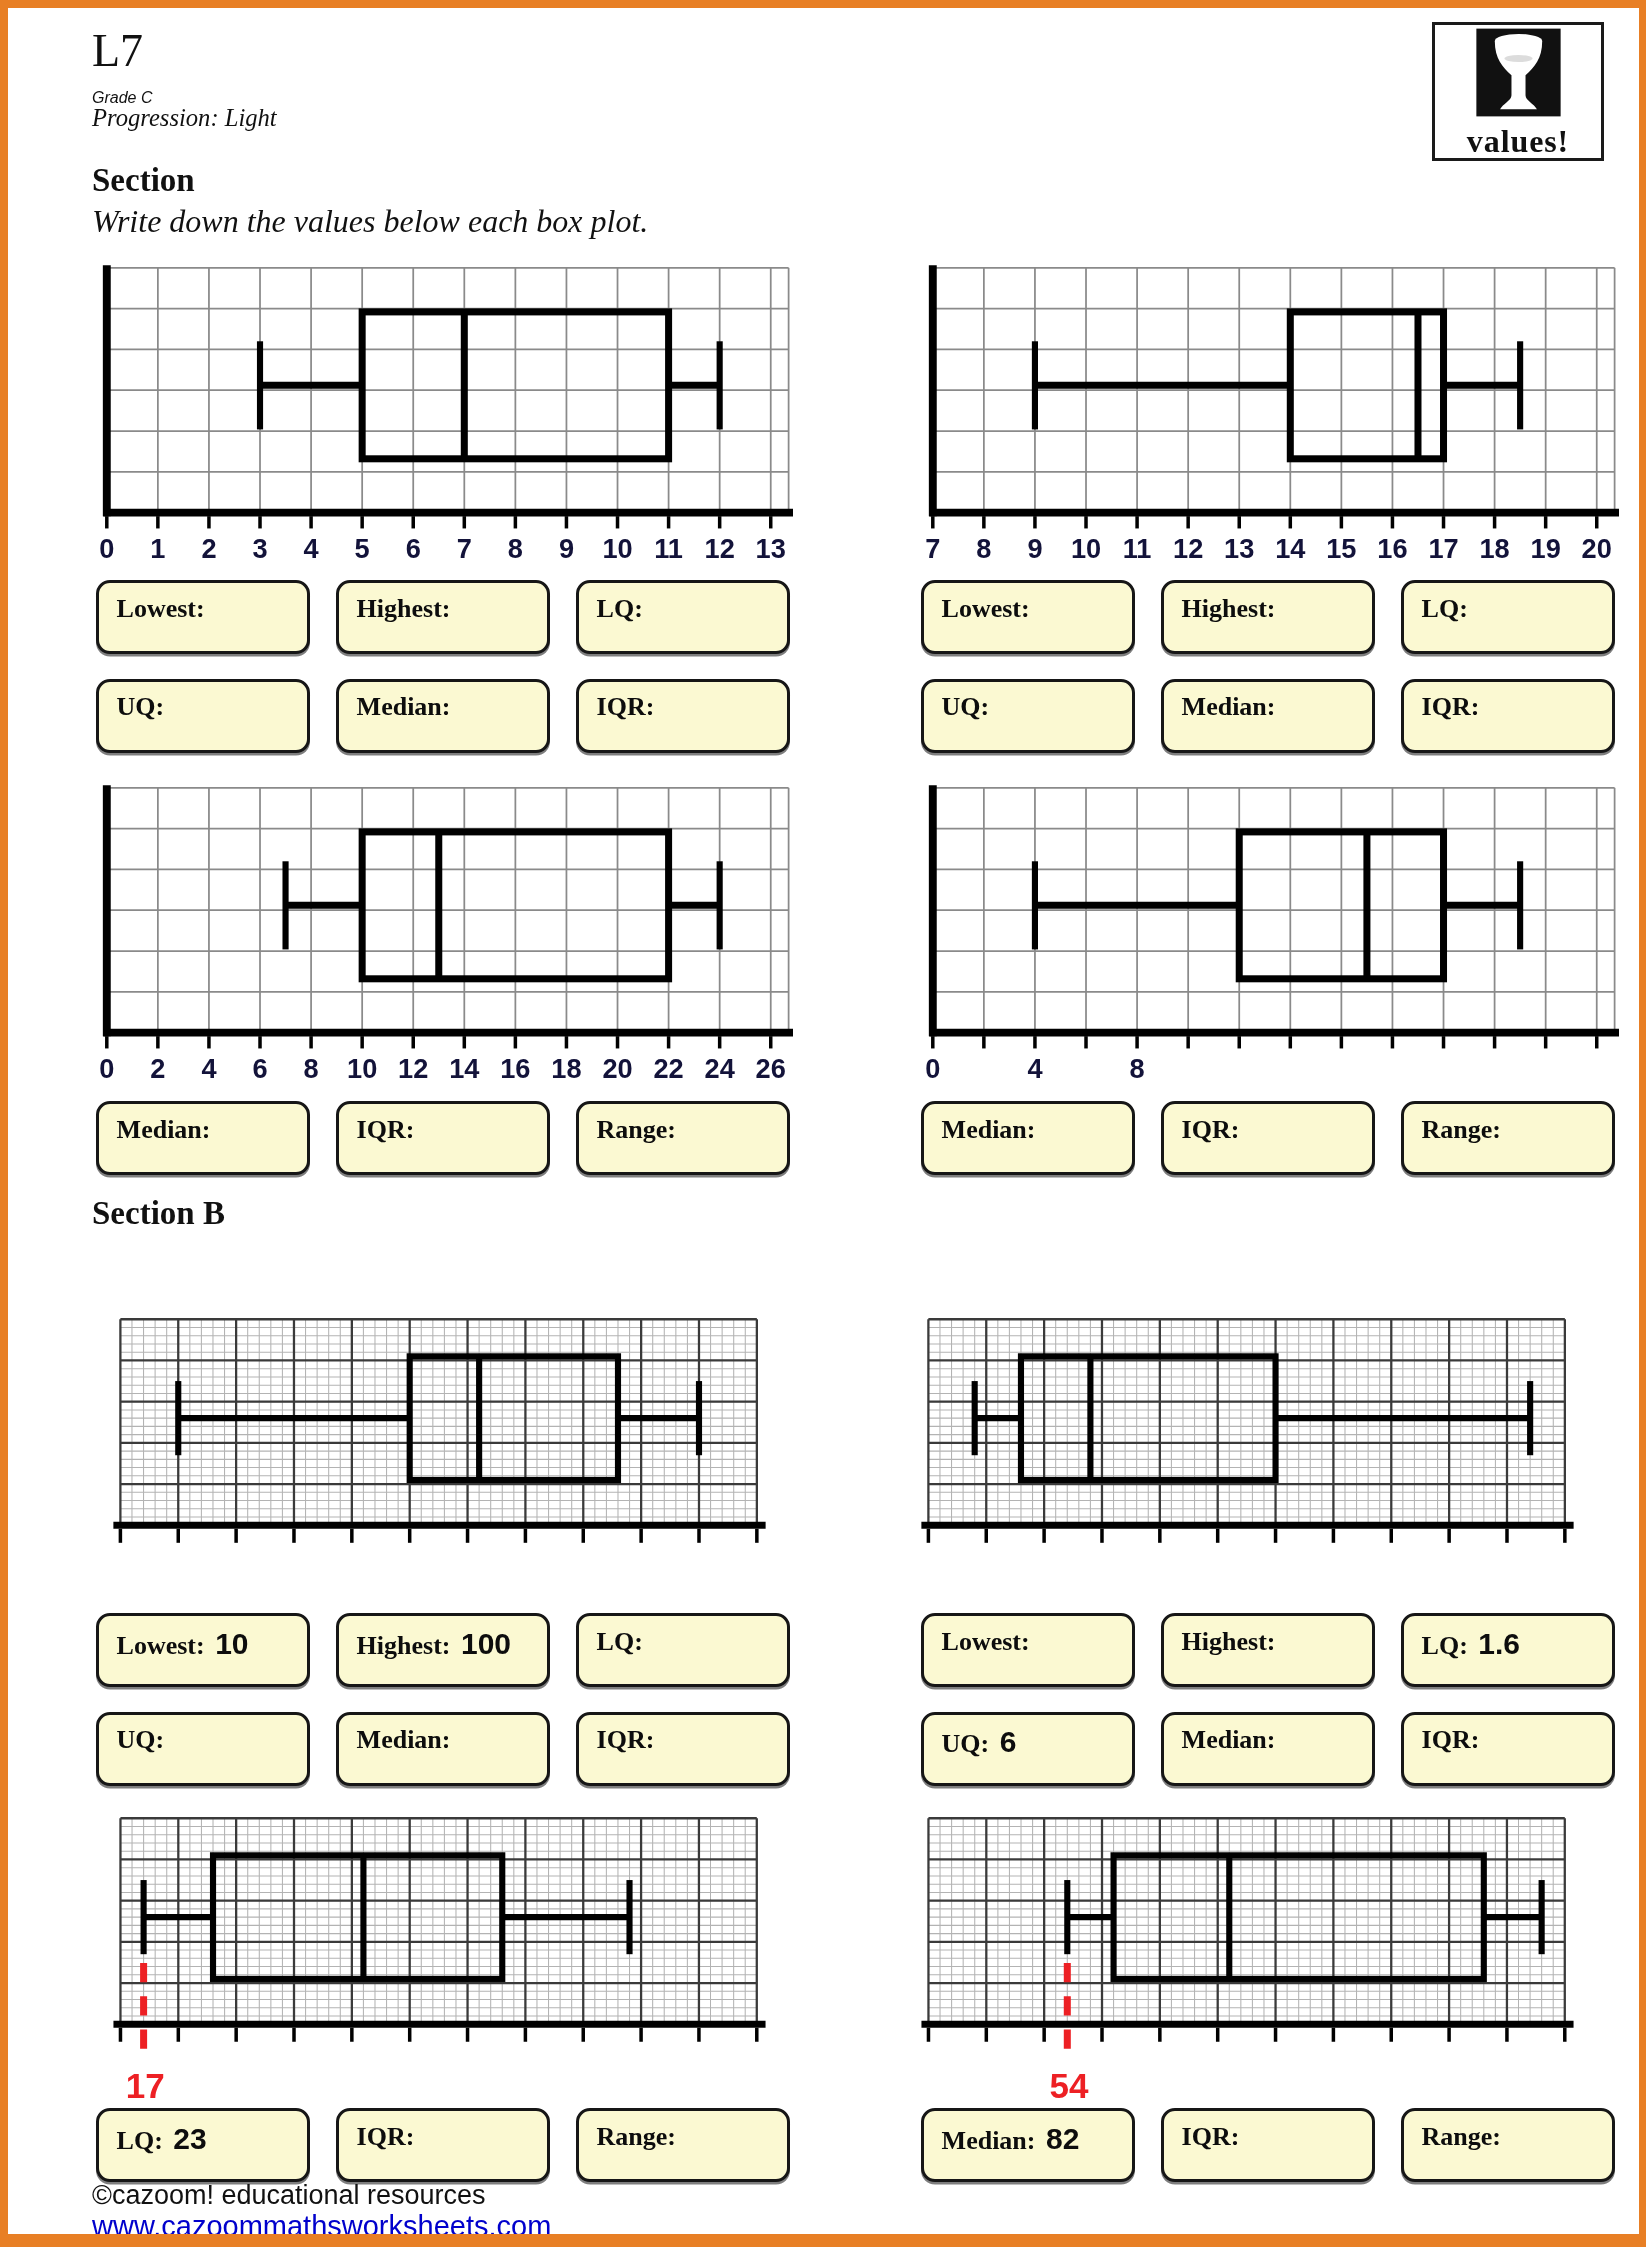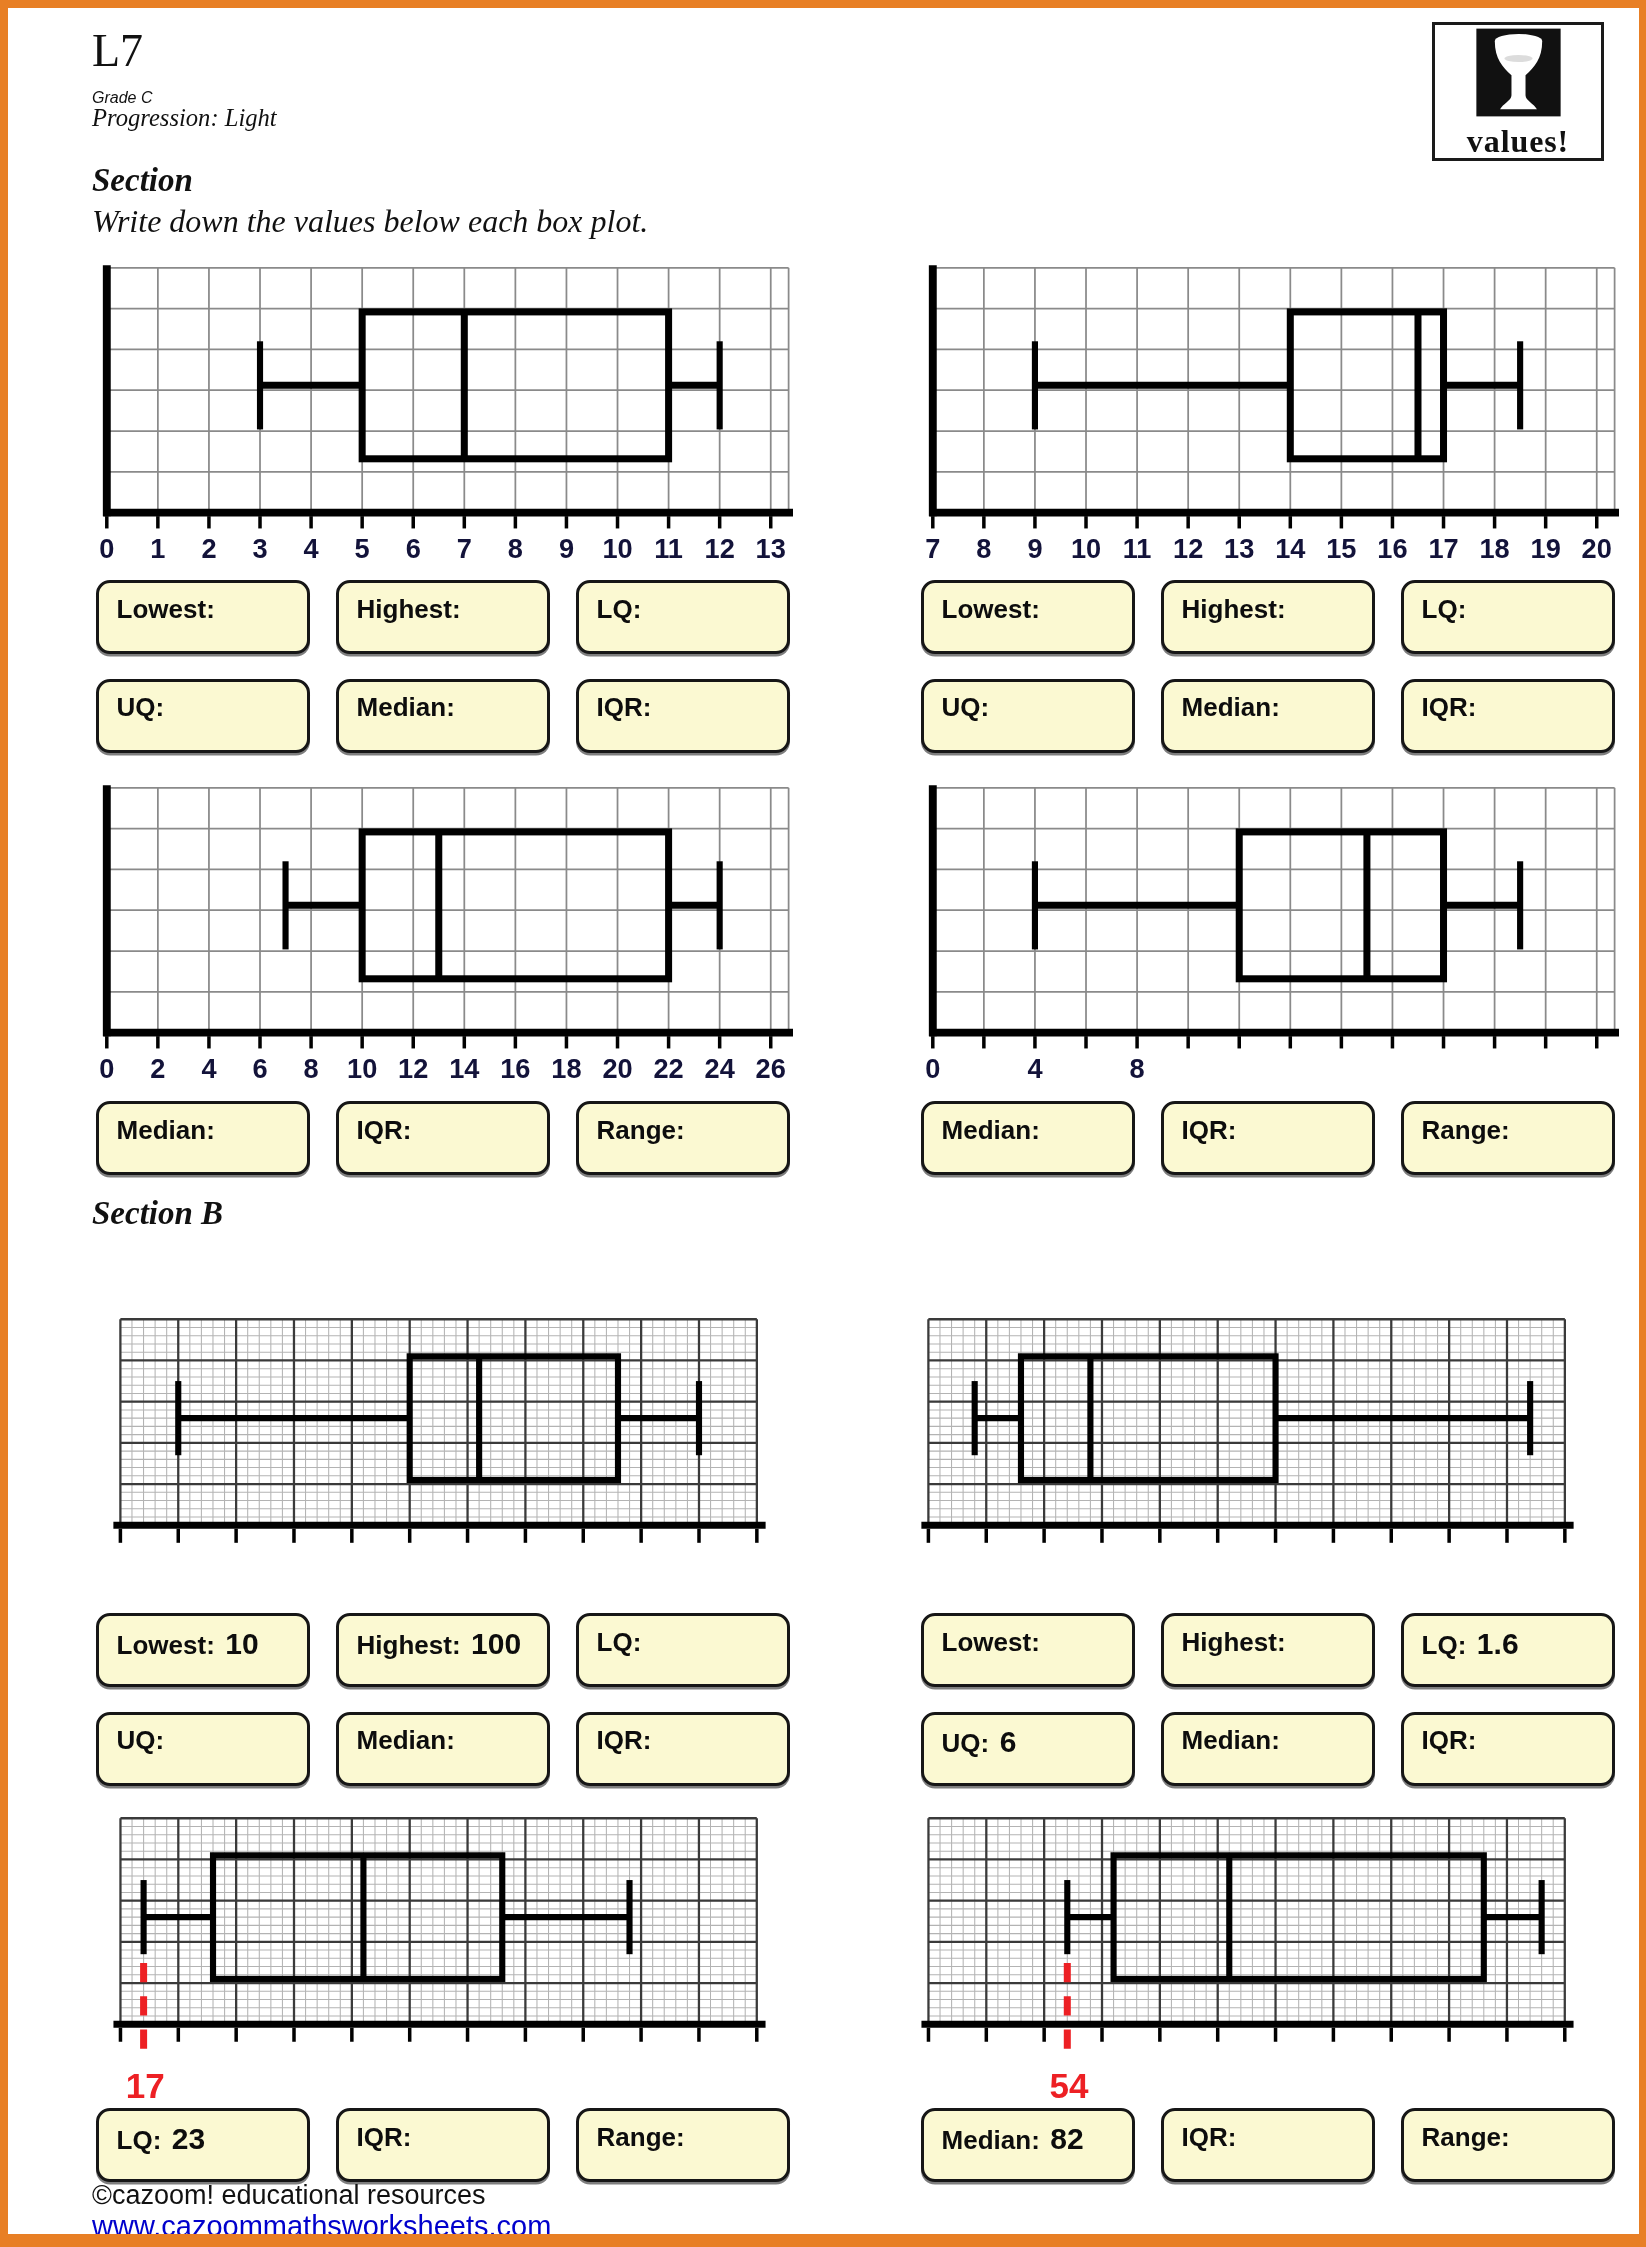"Section" .sec-head { font-style: italic -> none }
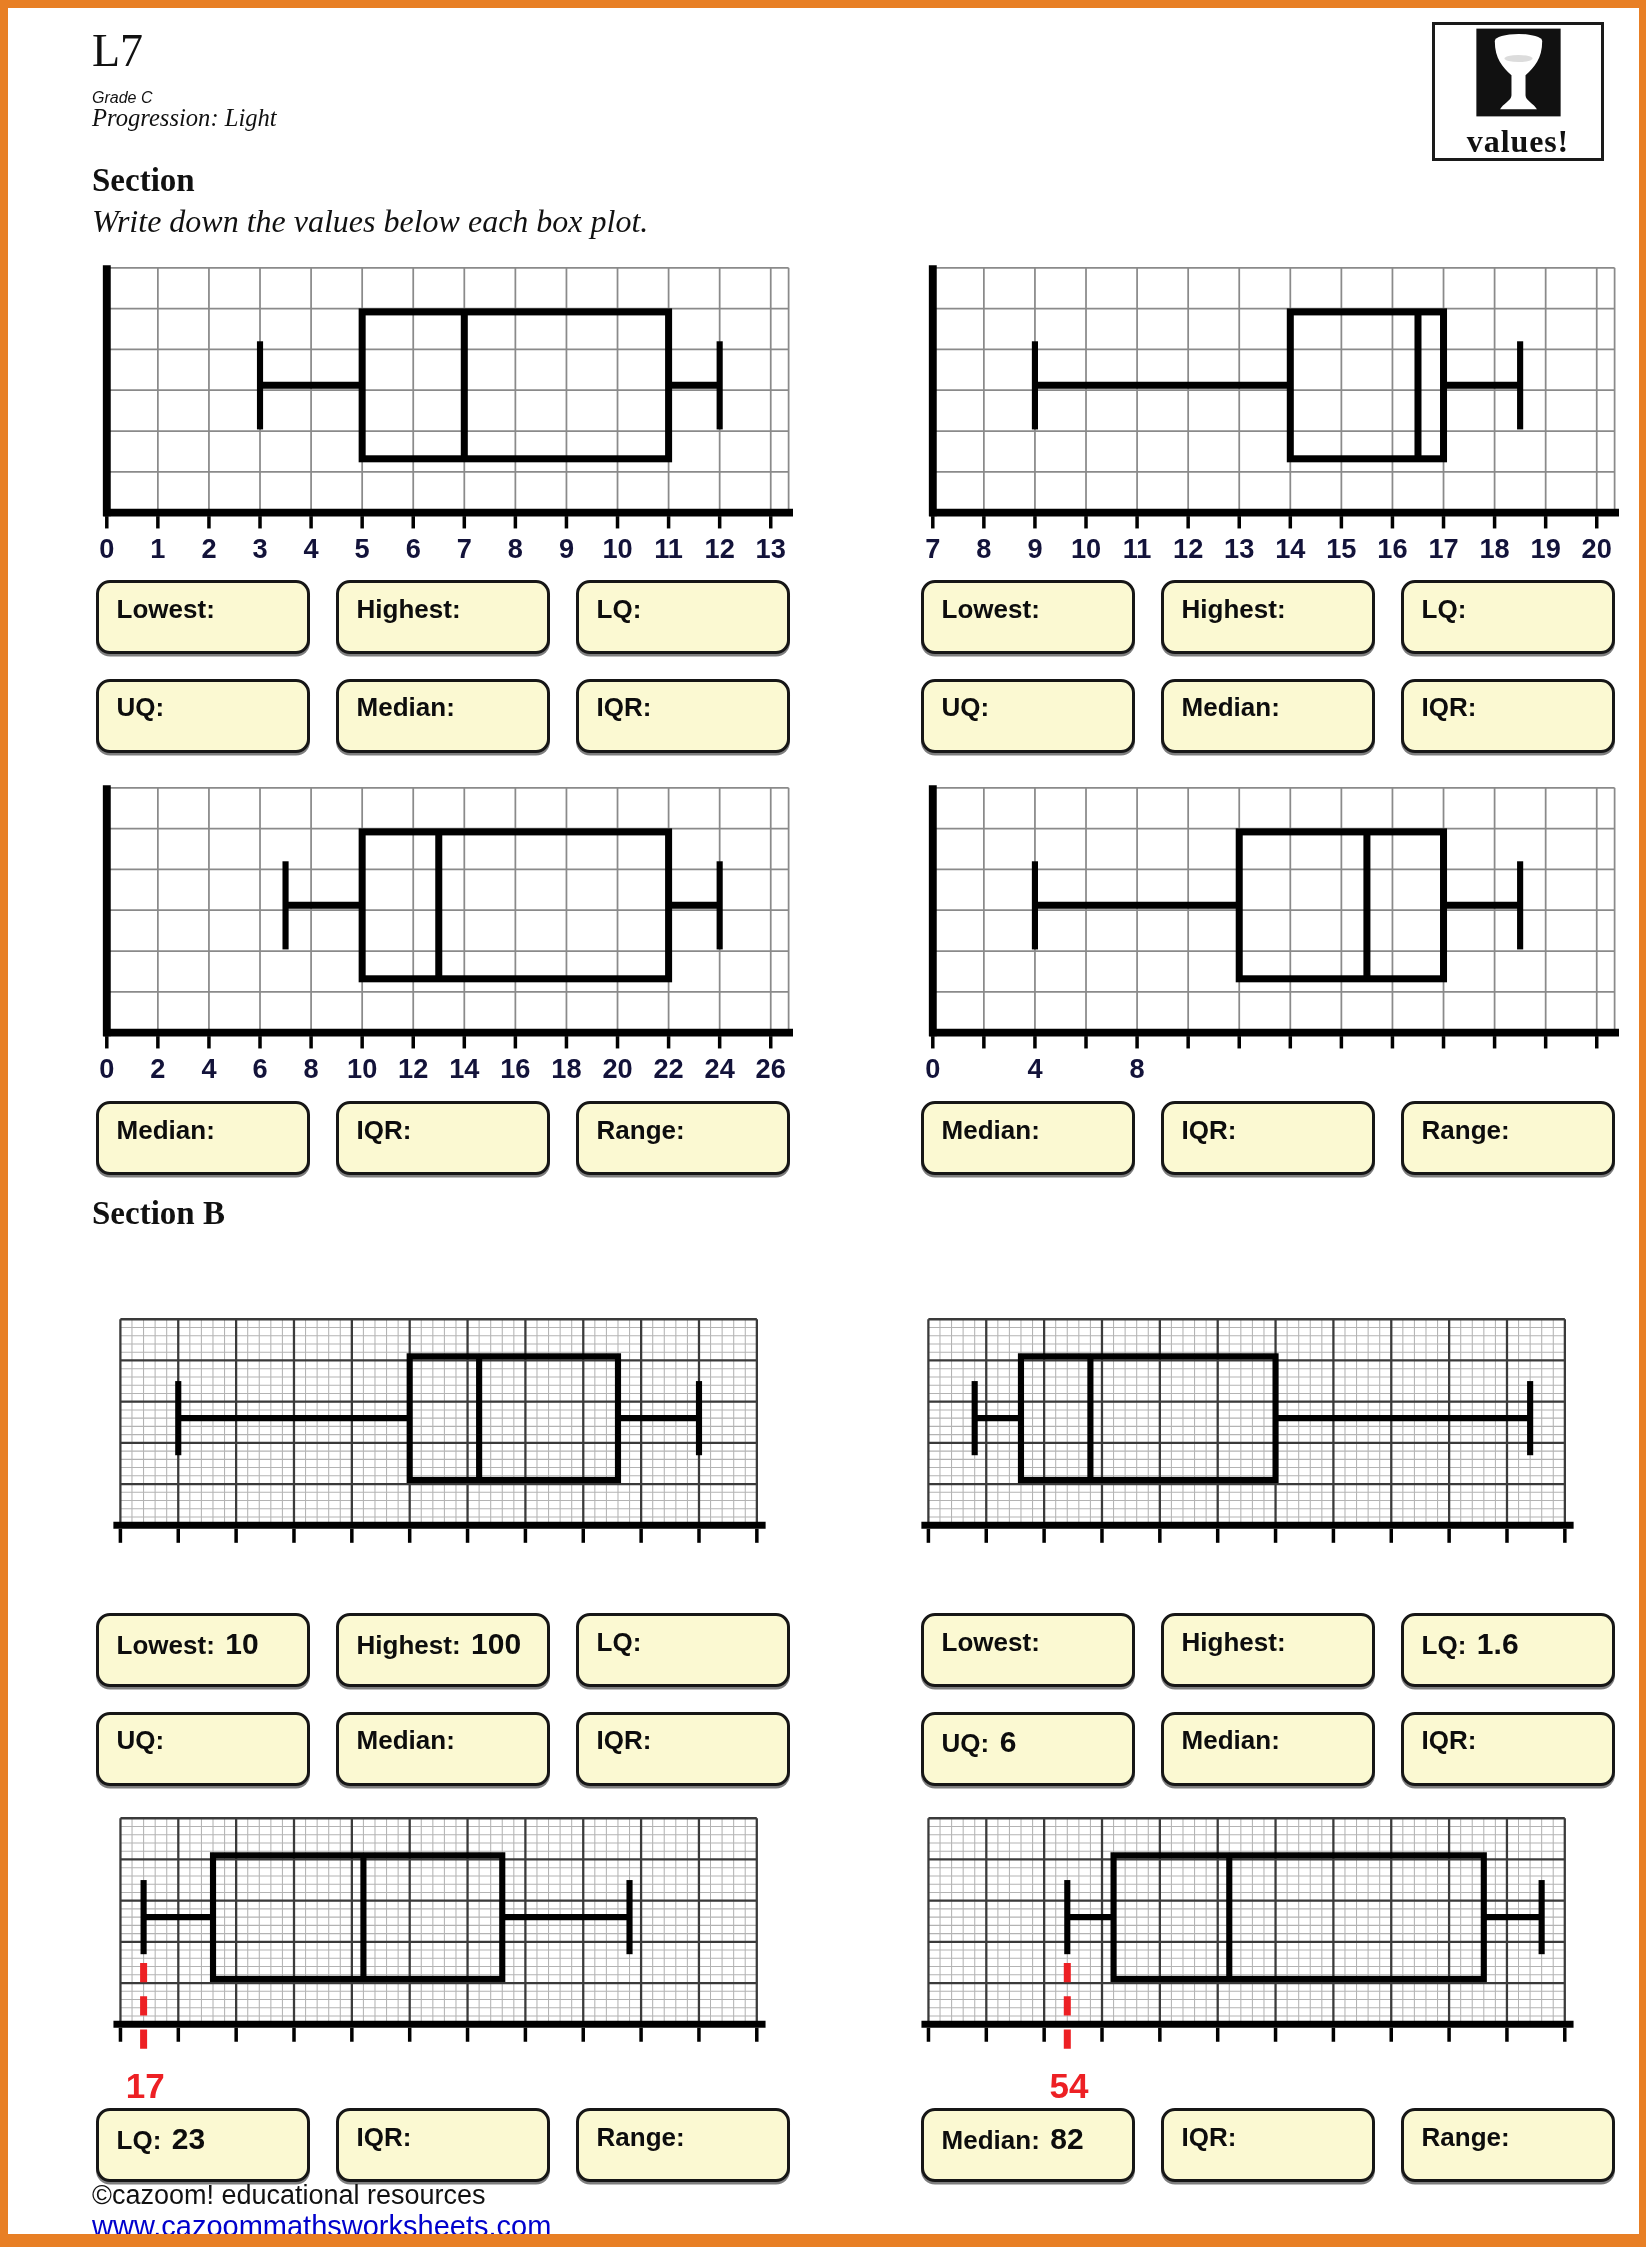"Lowest:" .ans-box .lbl { font-family: none -> Liberation Serif, serif }
